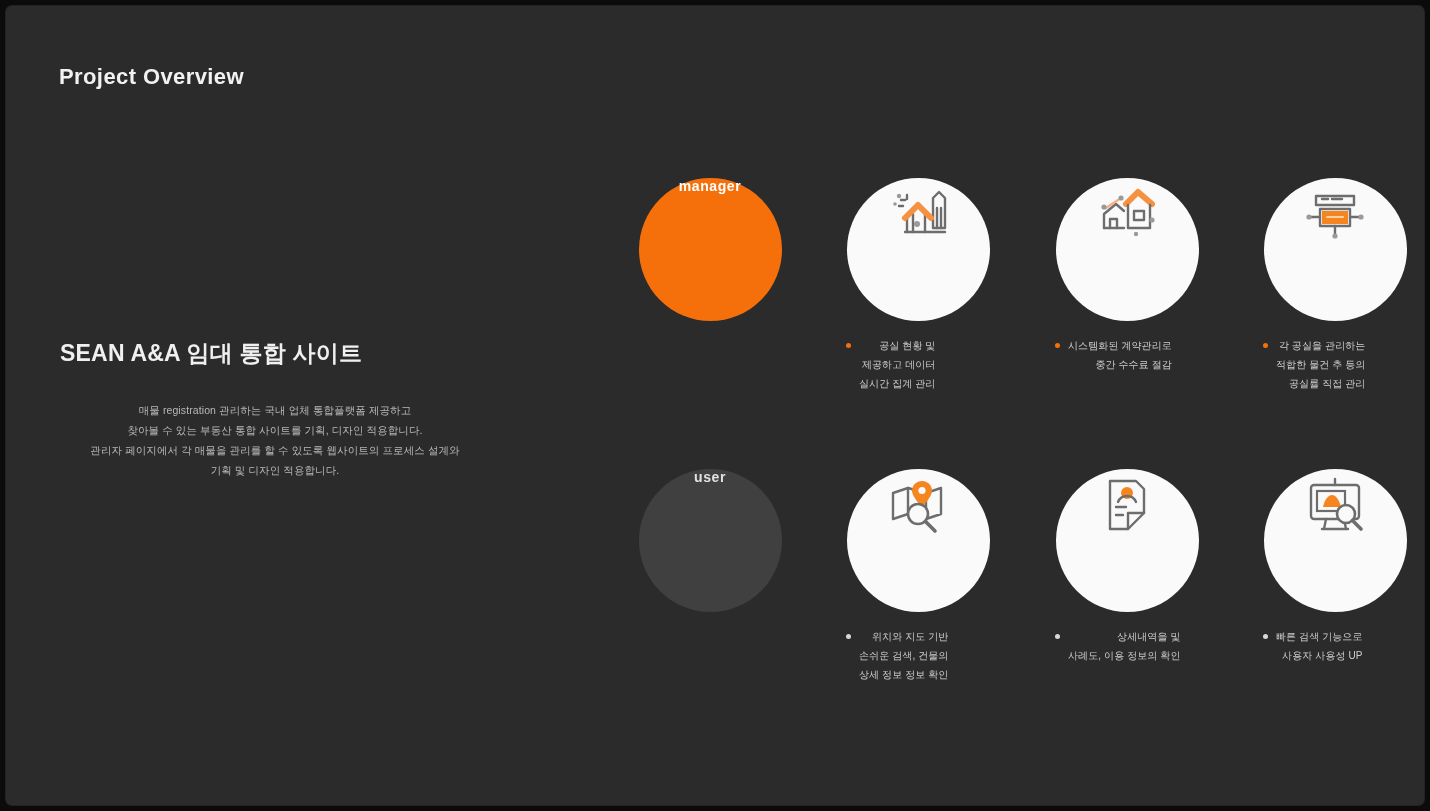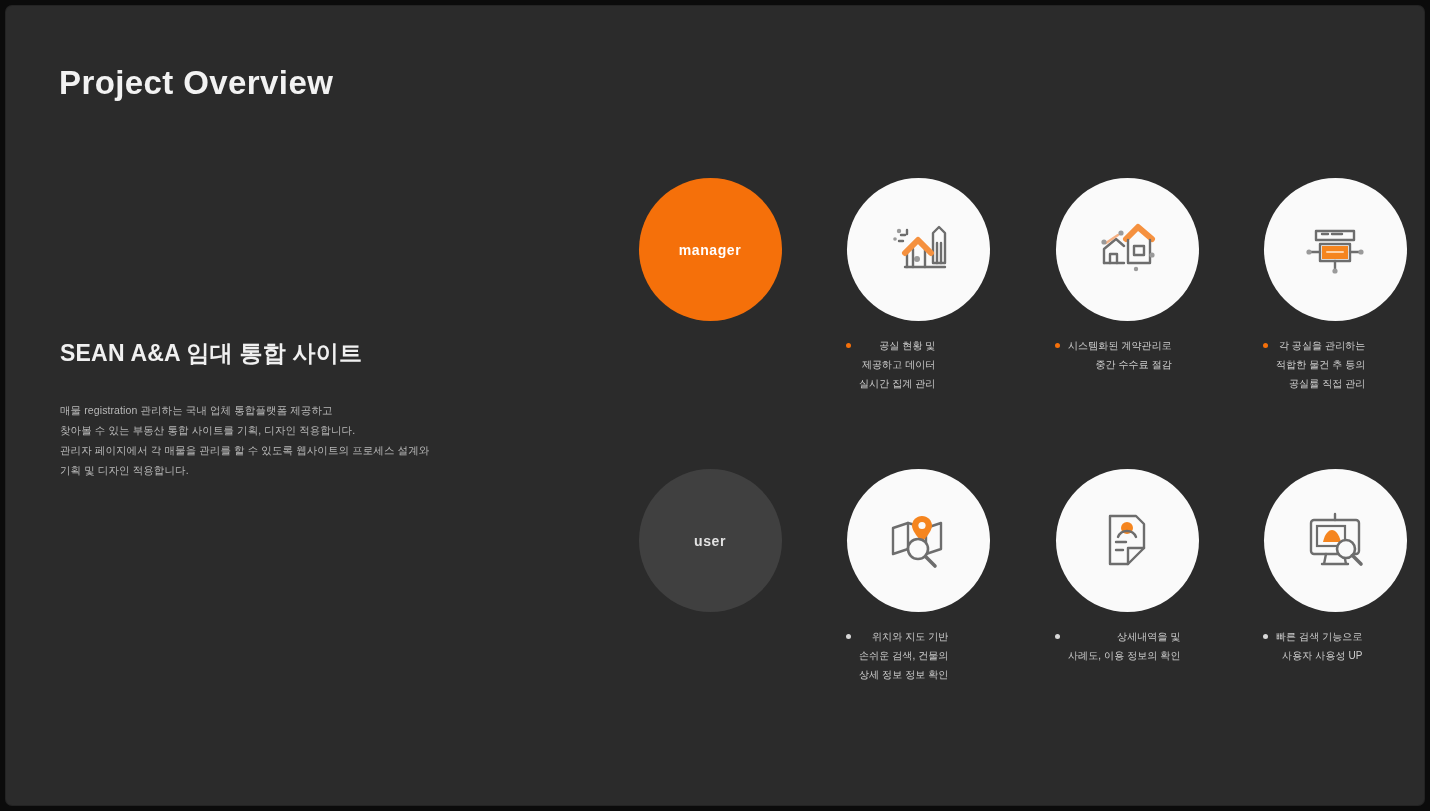"Project Overview" #page-title { font-size: 33px -> 22px }
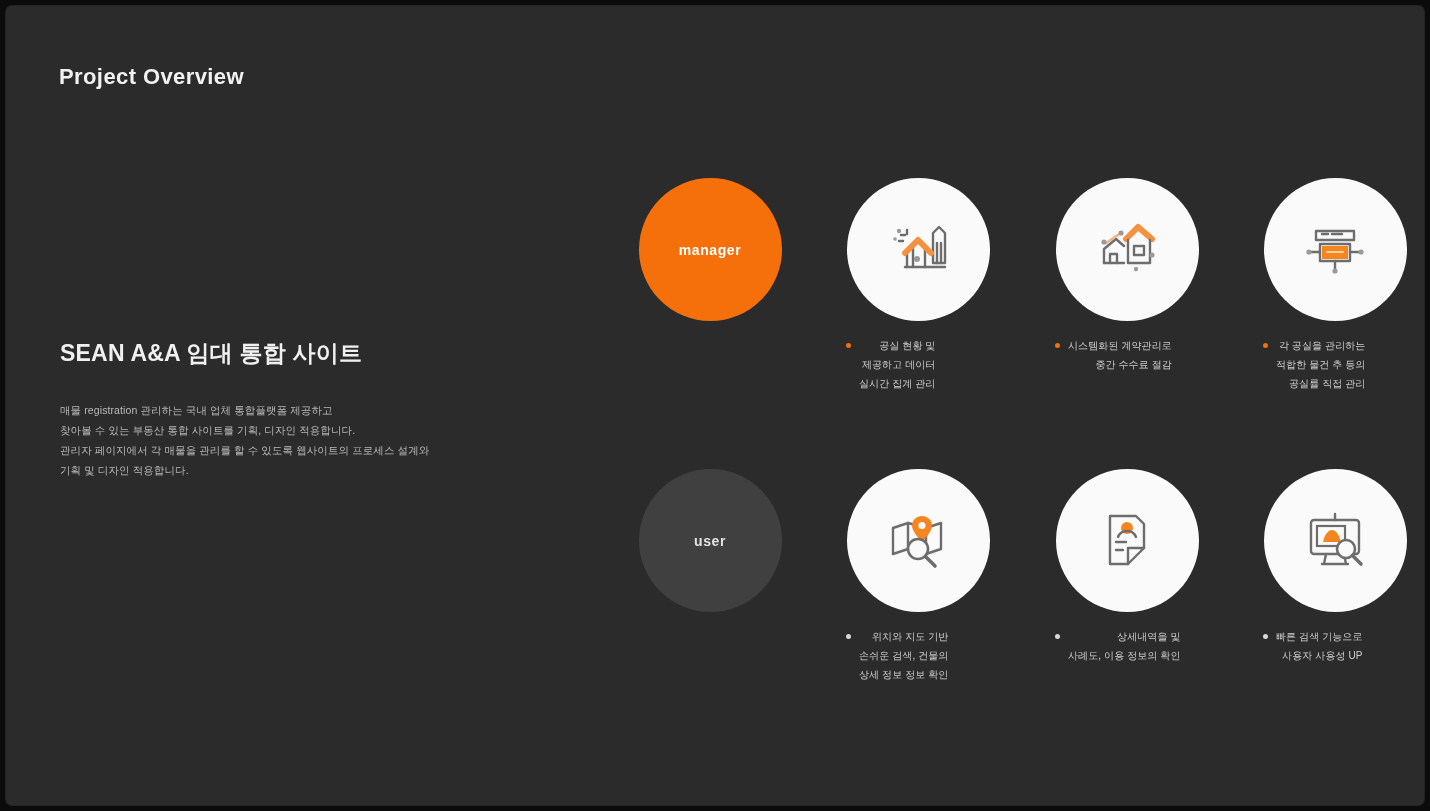"manager" .bubble { align-items: center -> none }
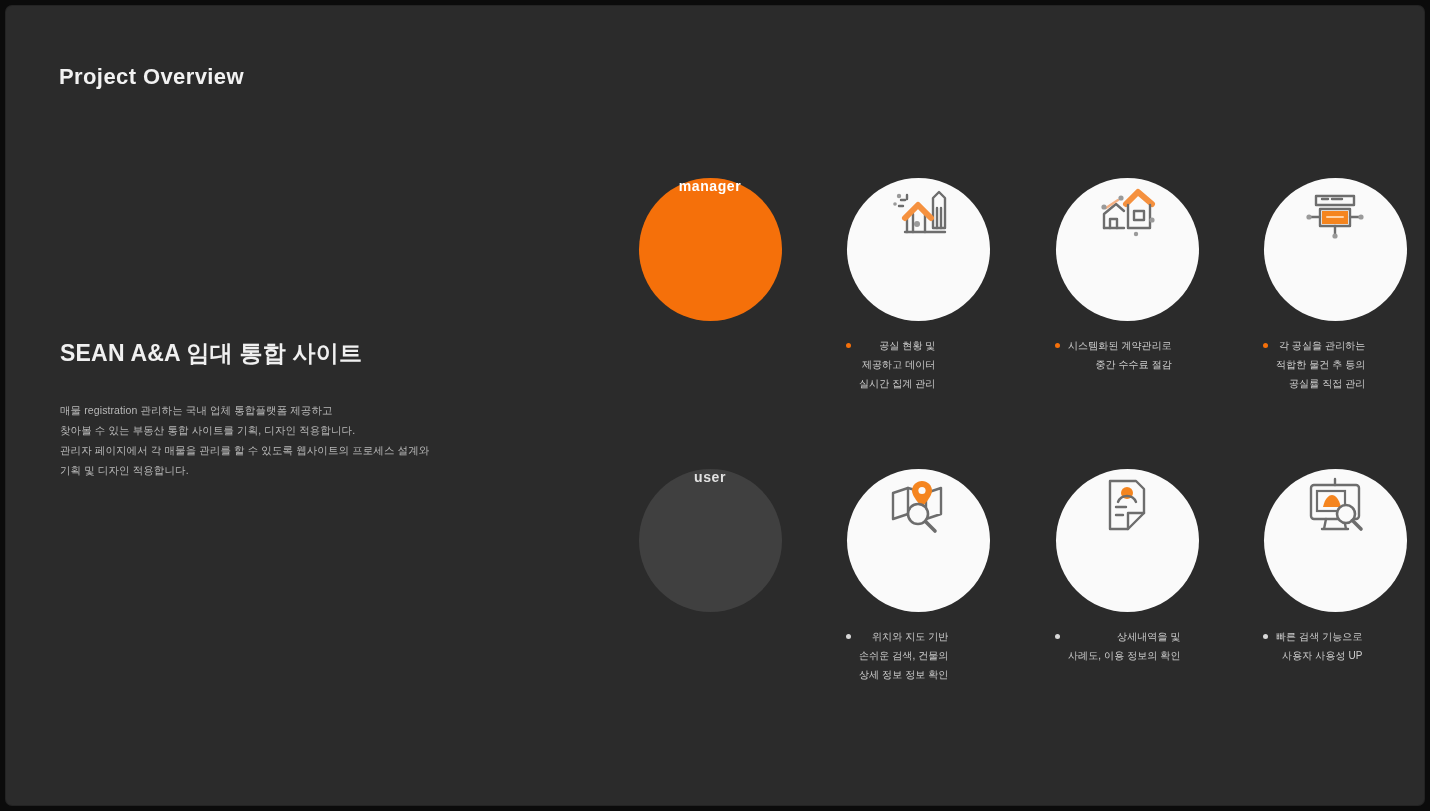"매물 registration 관리하는 국내 업체" #intro-body { text-align: none -> center }
